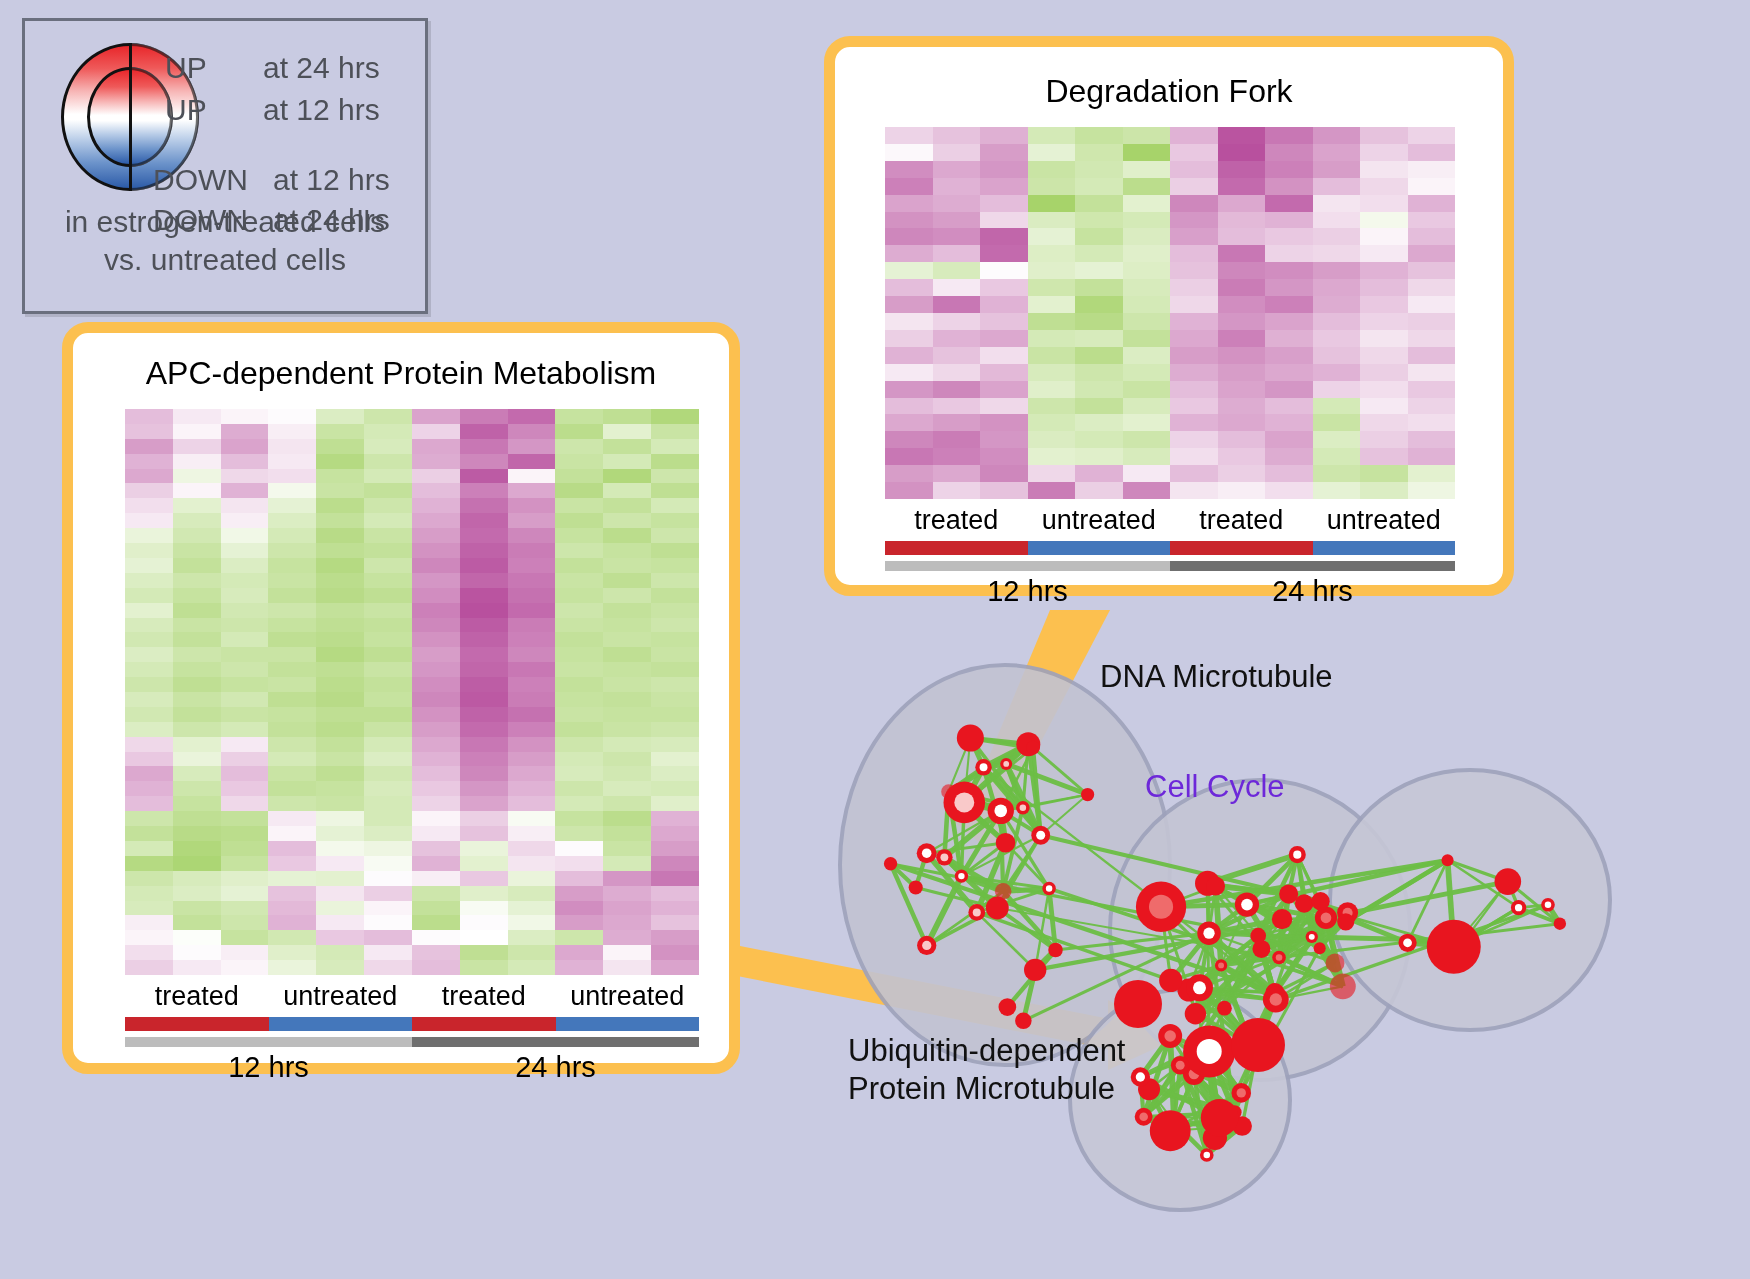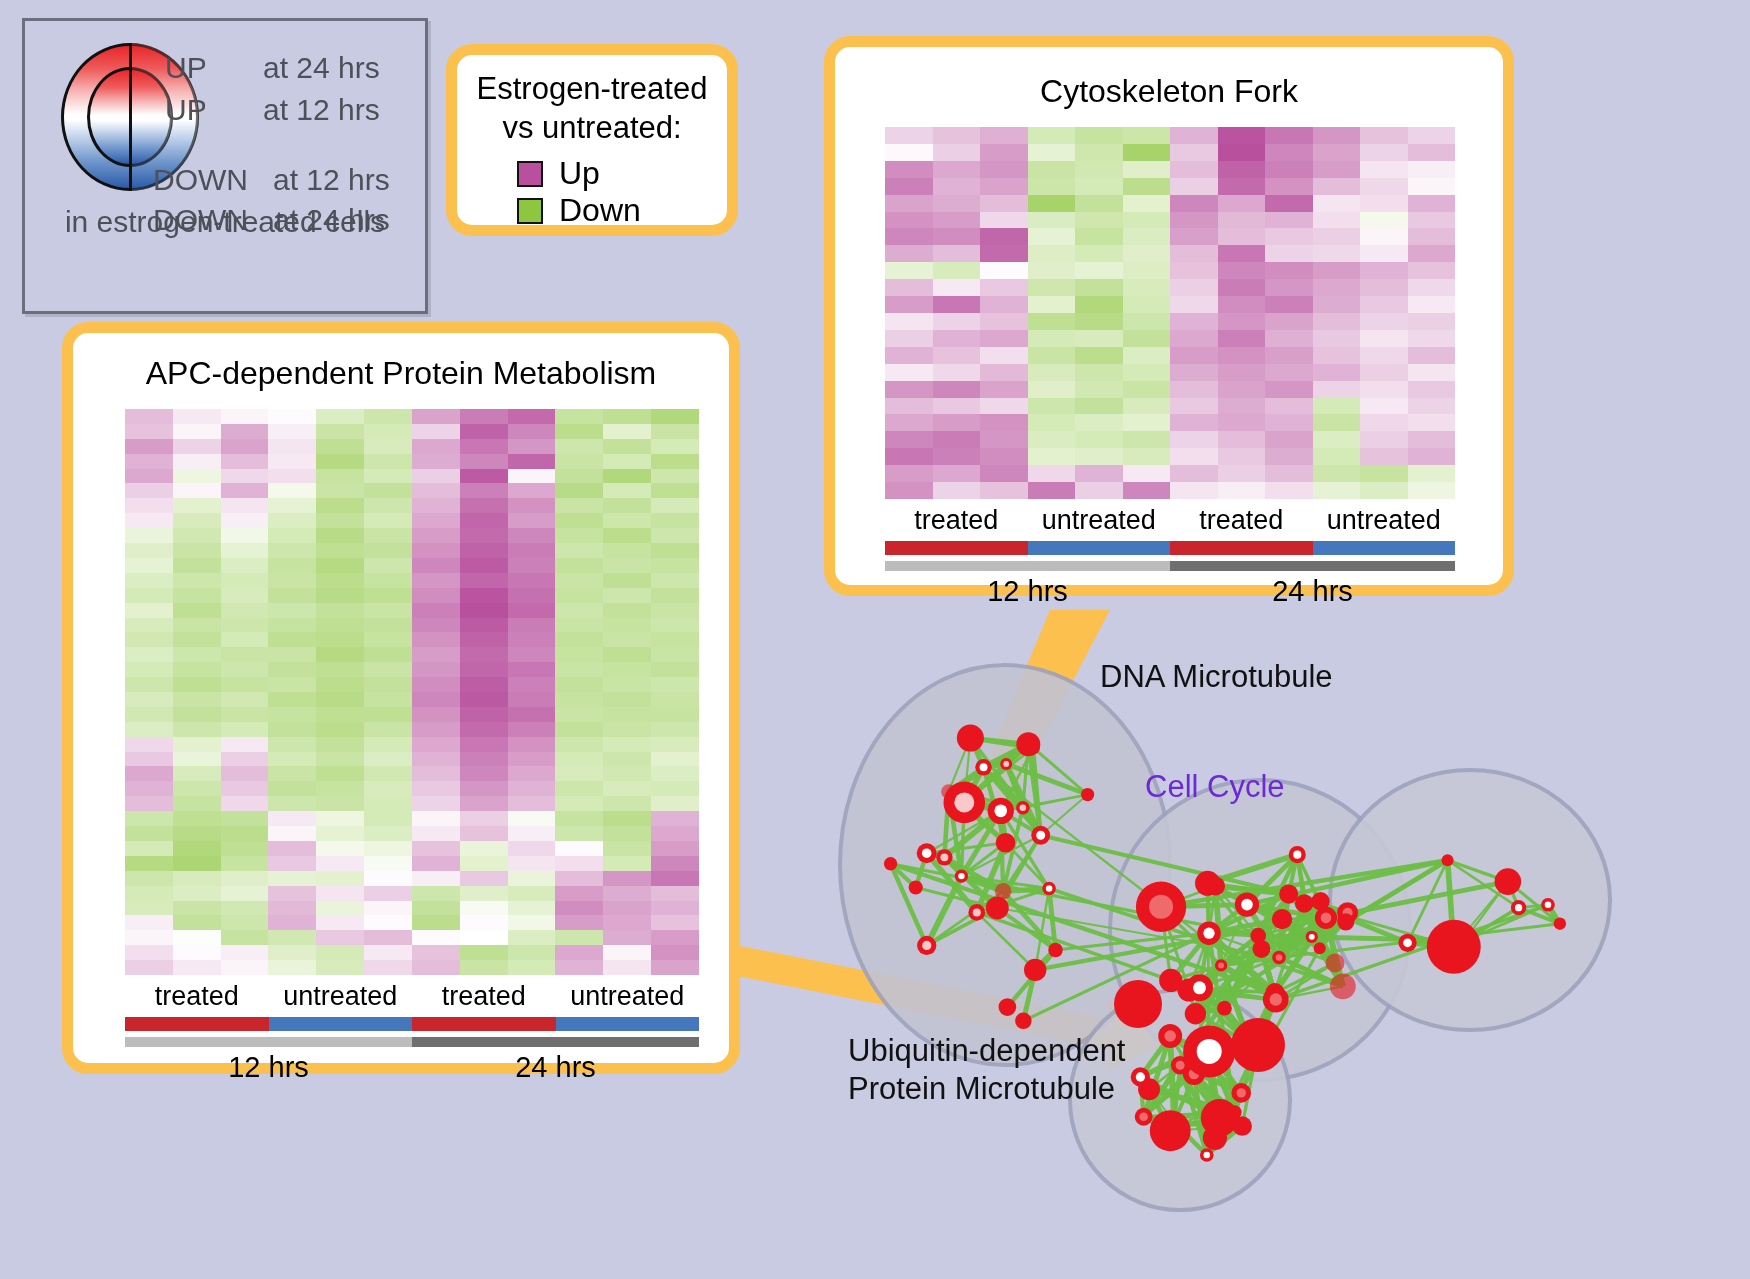"Estrogen-treated" div.card { html: <div> <div> <div>Estrogen-treated</div> <div>vs untreated:</div> </div> <div> <div> <span></span> <span>Up</span> </div> <div> <span></span> <span>Down</span> </div> </div> </div> -> none }
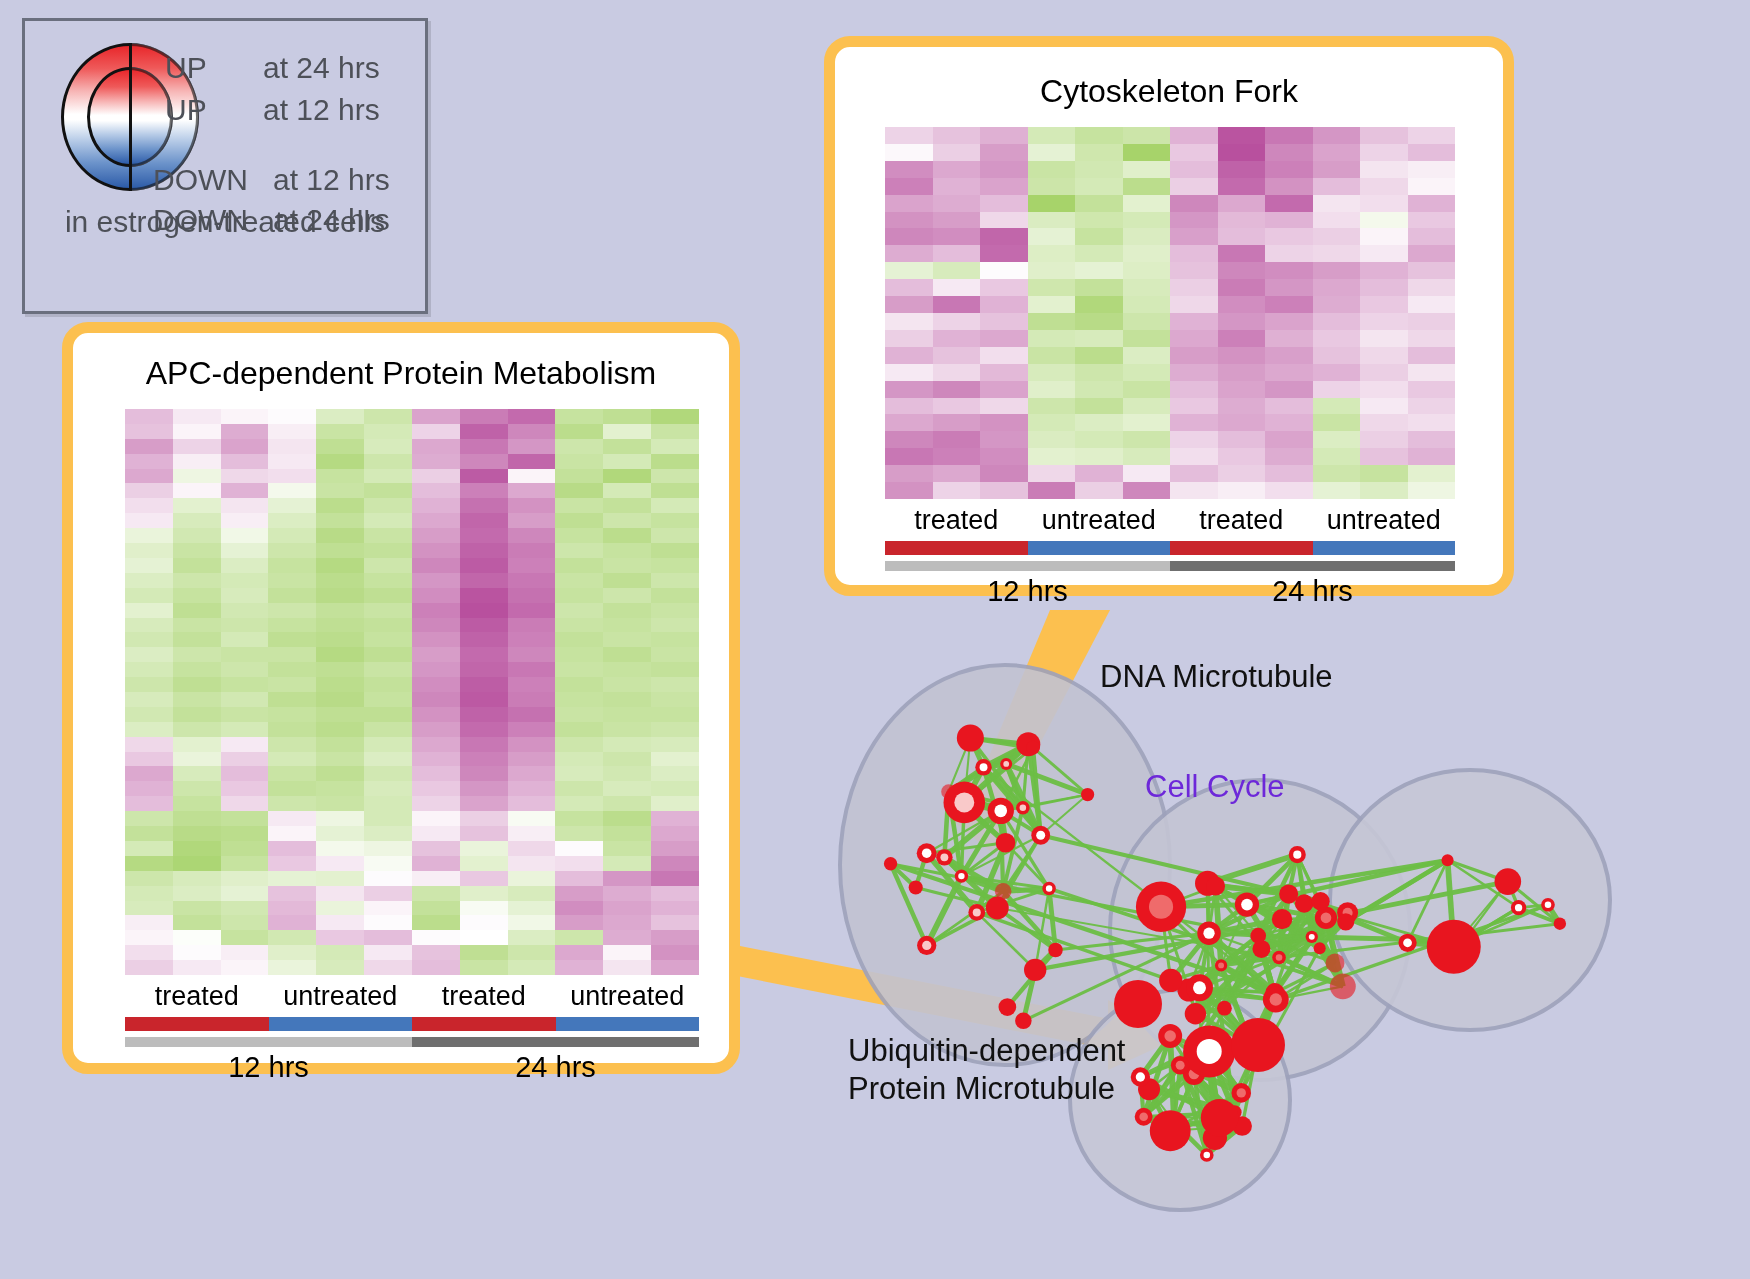"Cytoskeleton Fork" div.panel-title { text: Cytoskeleton -> Degradation }
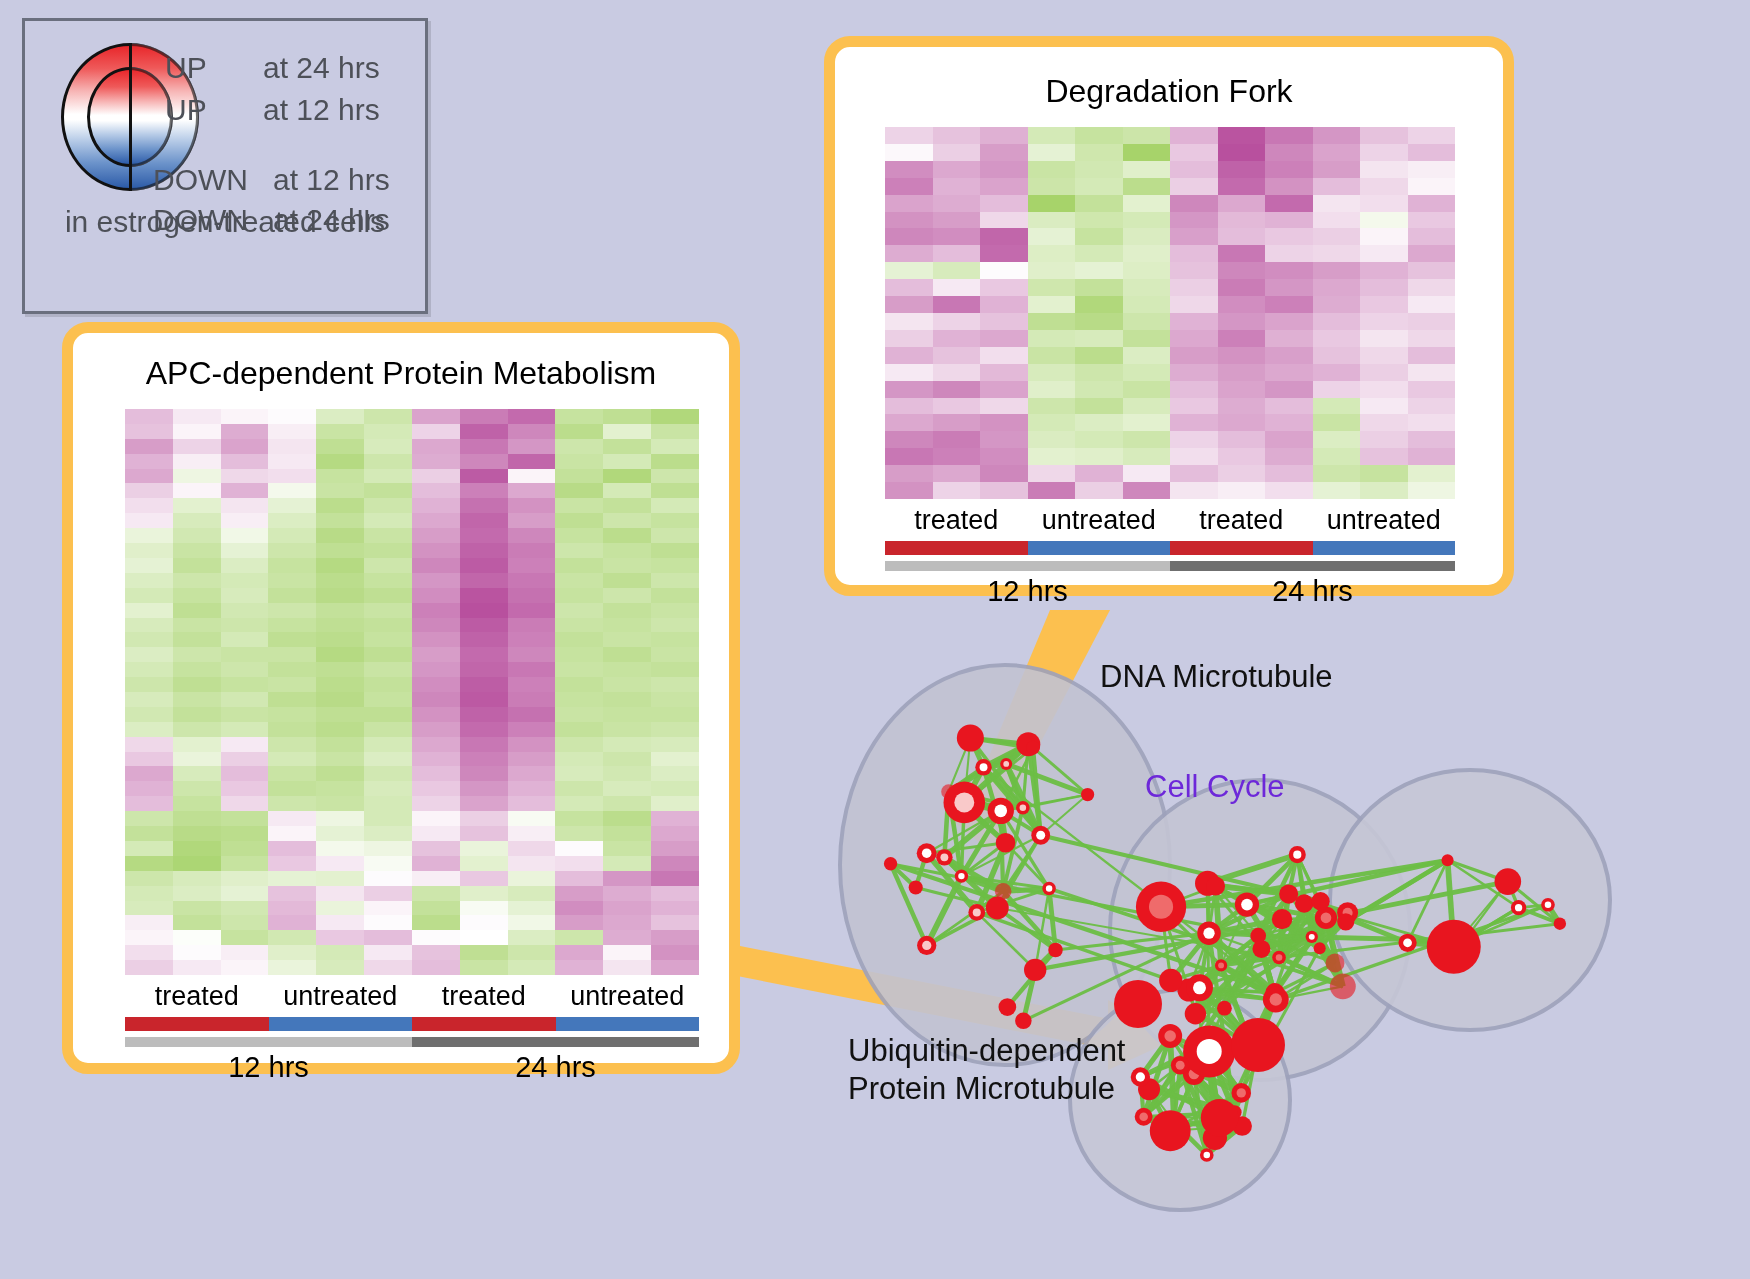"vs. untreated cells" div { html: none -> <div>vs. untreated cells</div> }
